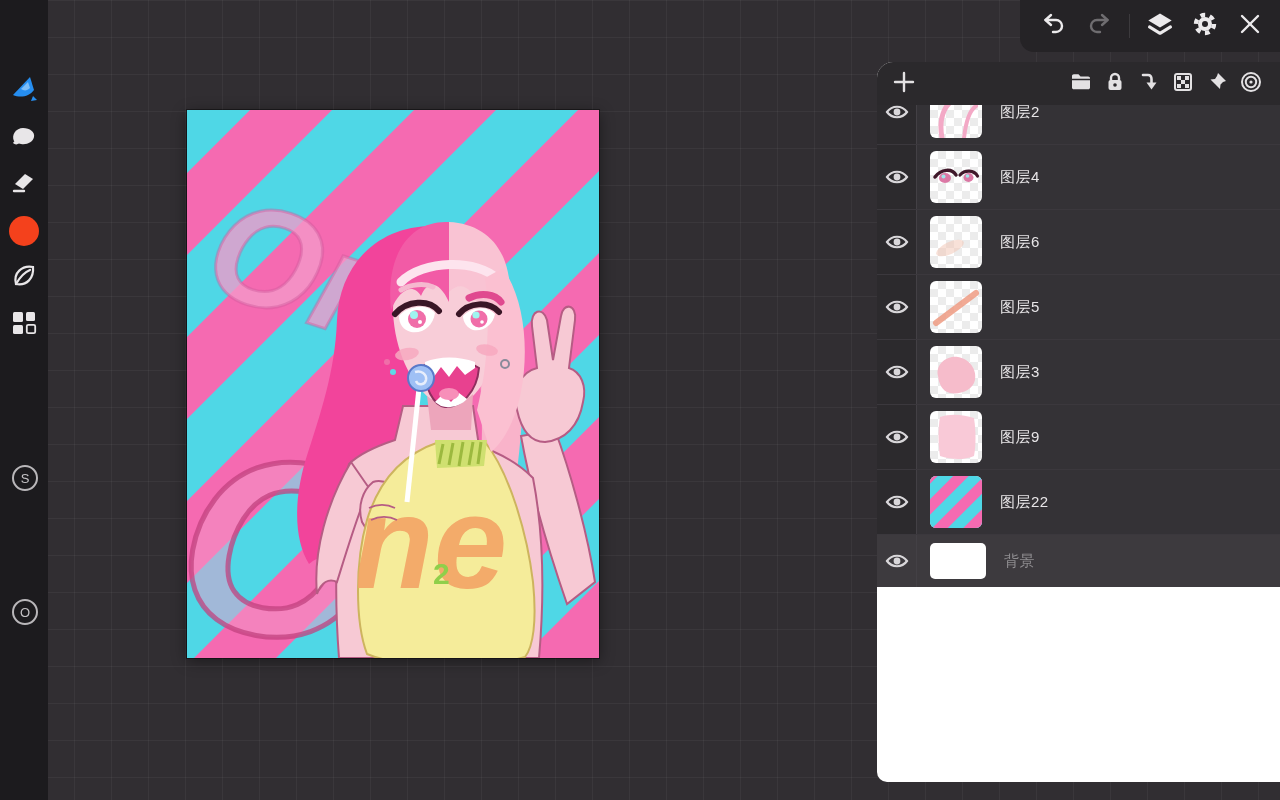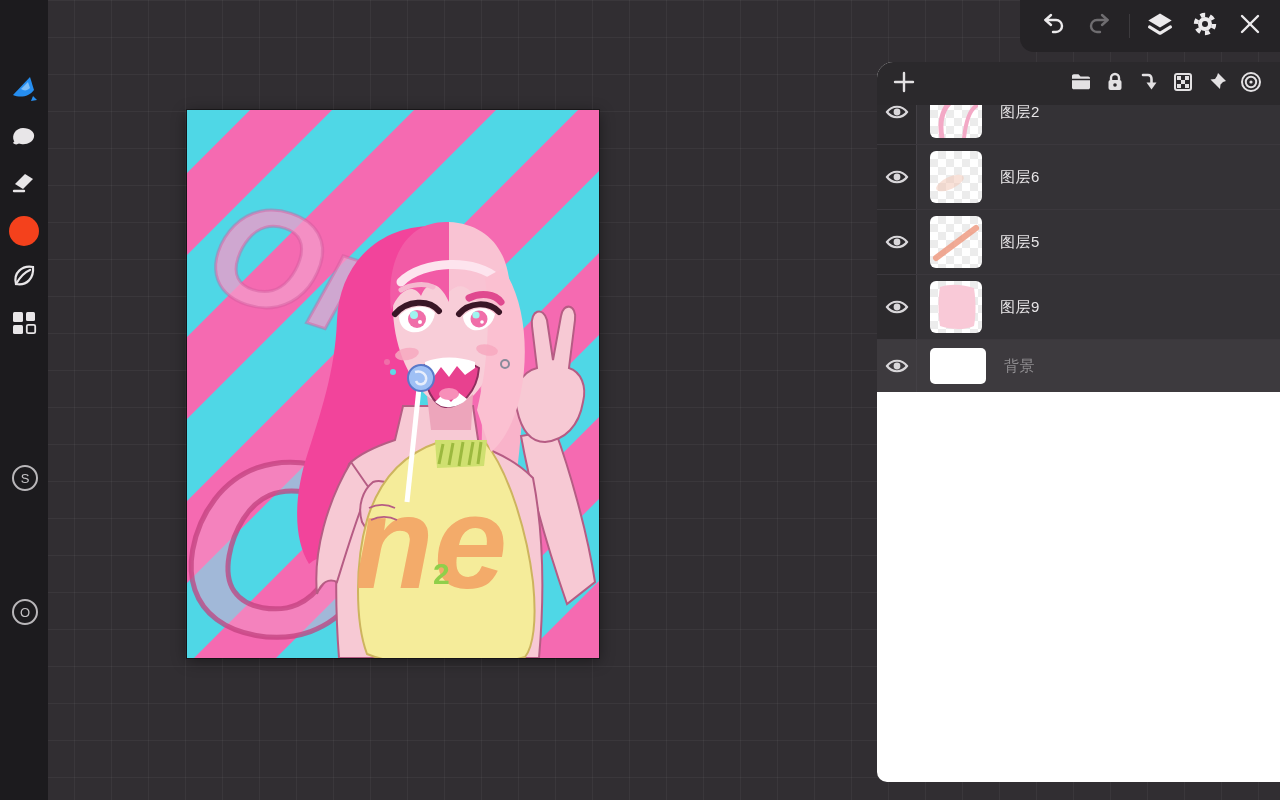"图层4" div.layer-row { html: none -> <div> <div> <svg> <path></path> <circle></circle> </svg> </div> <div> <svg> <path></path> <ellipse></ellipse> <circle></circle> <path></path> <ellipse></ellipse> <circle></circle> </svg> </div> <span>图层4</span> </div> }
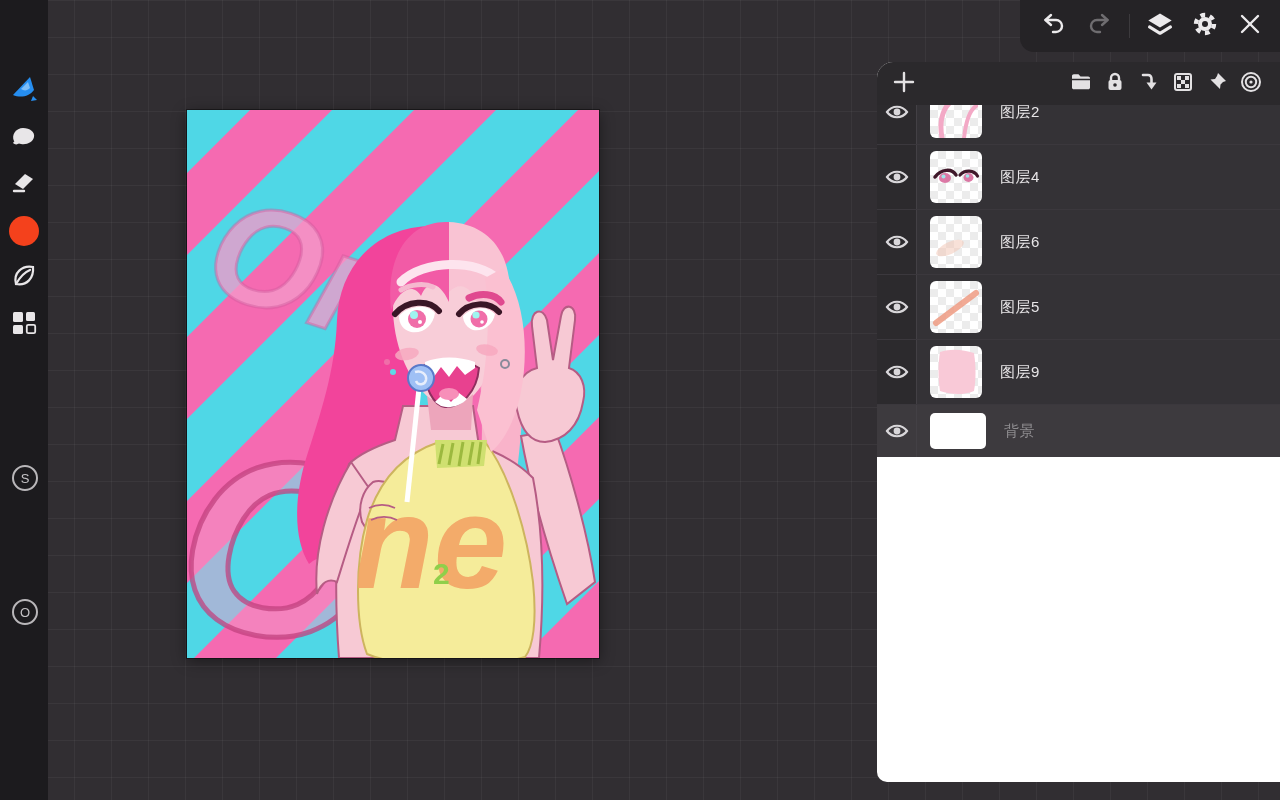"图层3" div.layer-row { html: none -> <div> <div> <svg> <path></path> <circle></circle> </svg> </div> <div> <svg> <path></path> </svg> </div> <span>图层3</span> </div> }
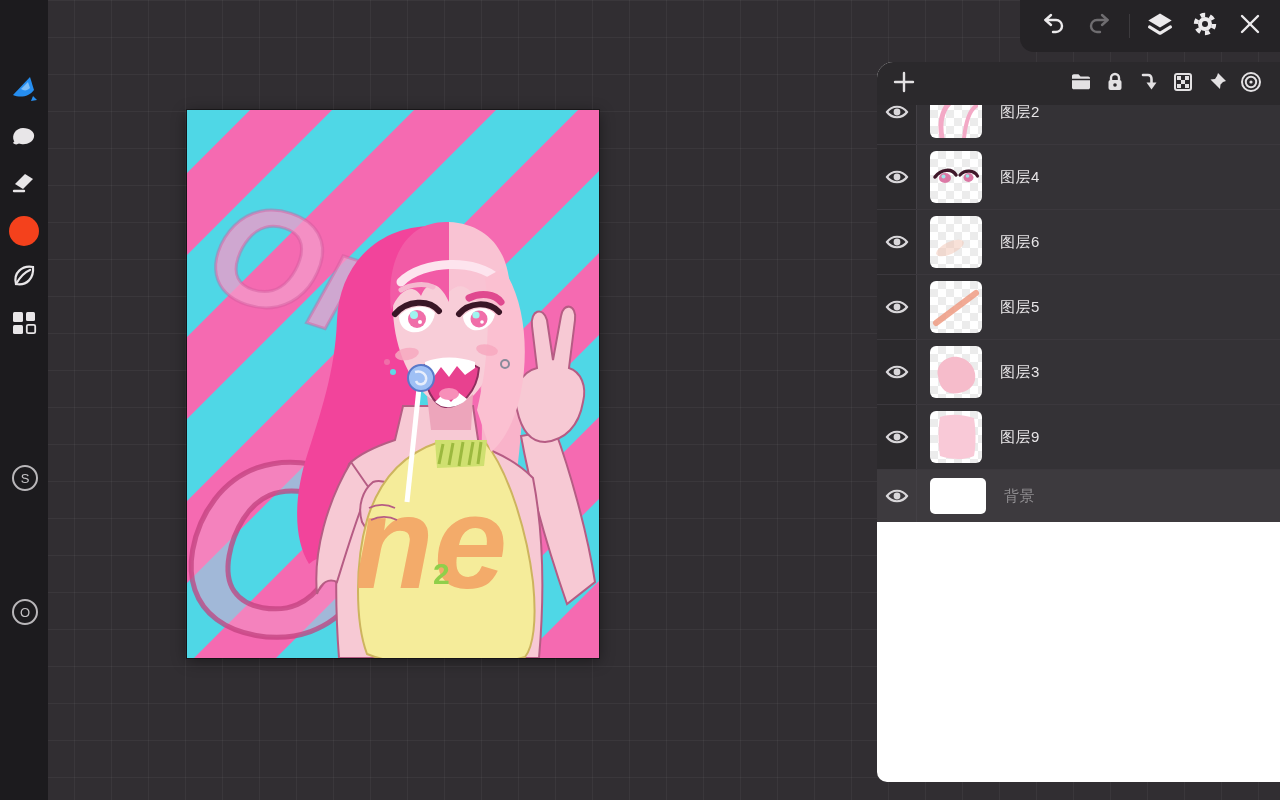"图层22" div.layer-row { html: none -> <div> <div> <svg> <path></path> <circle></circle> </svg> </div> <div> <svg> <rect></rect> <g> <line></line> <line></line> <line></line> <line></line> </g> </svg> </div> <span>图层22</span> </div> }
